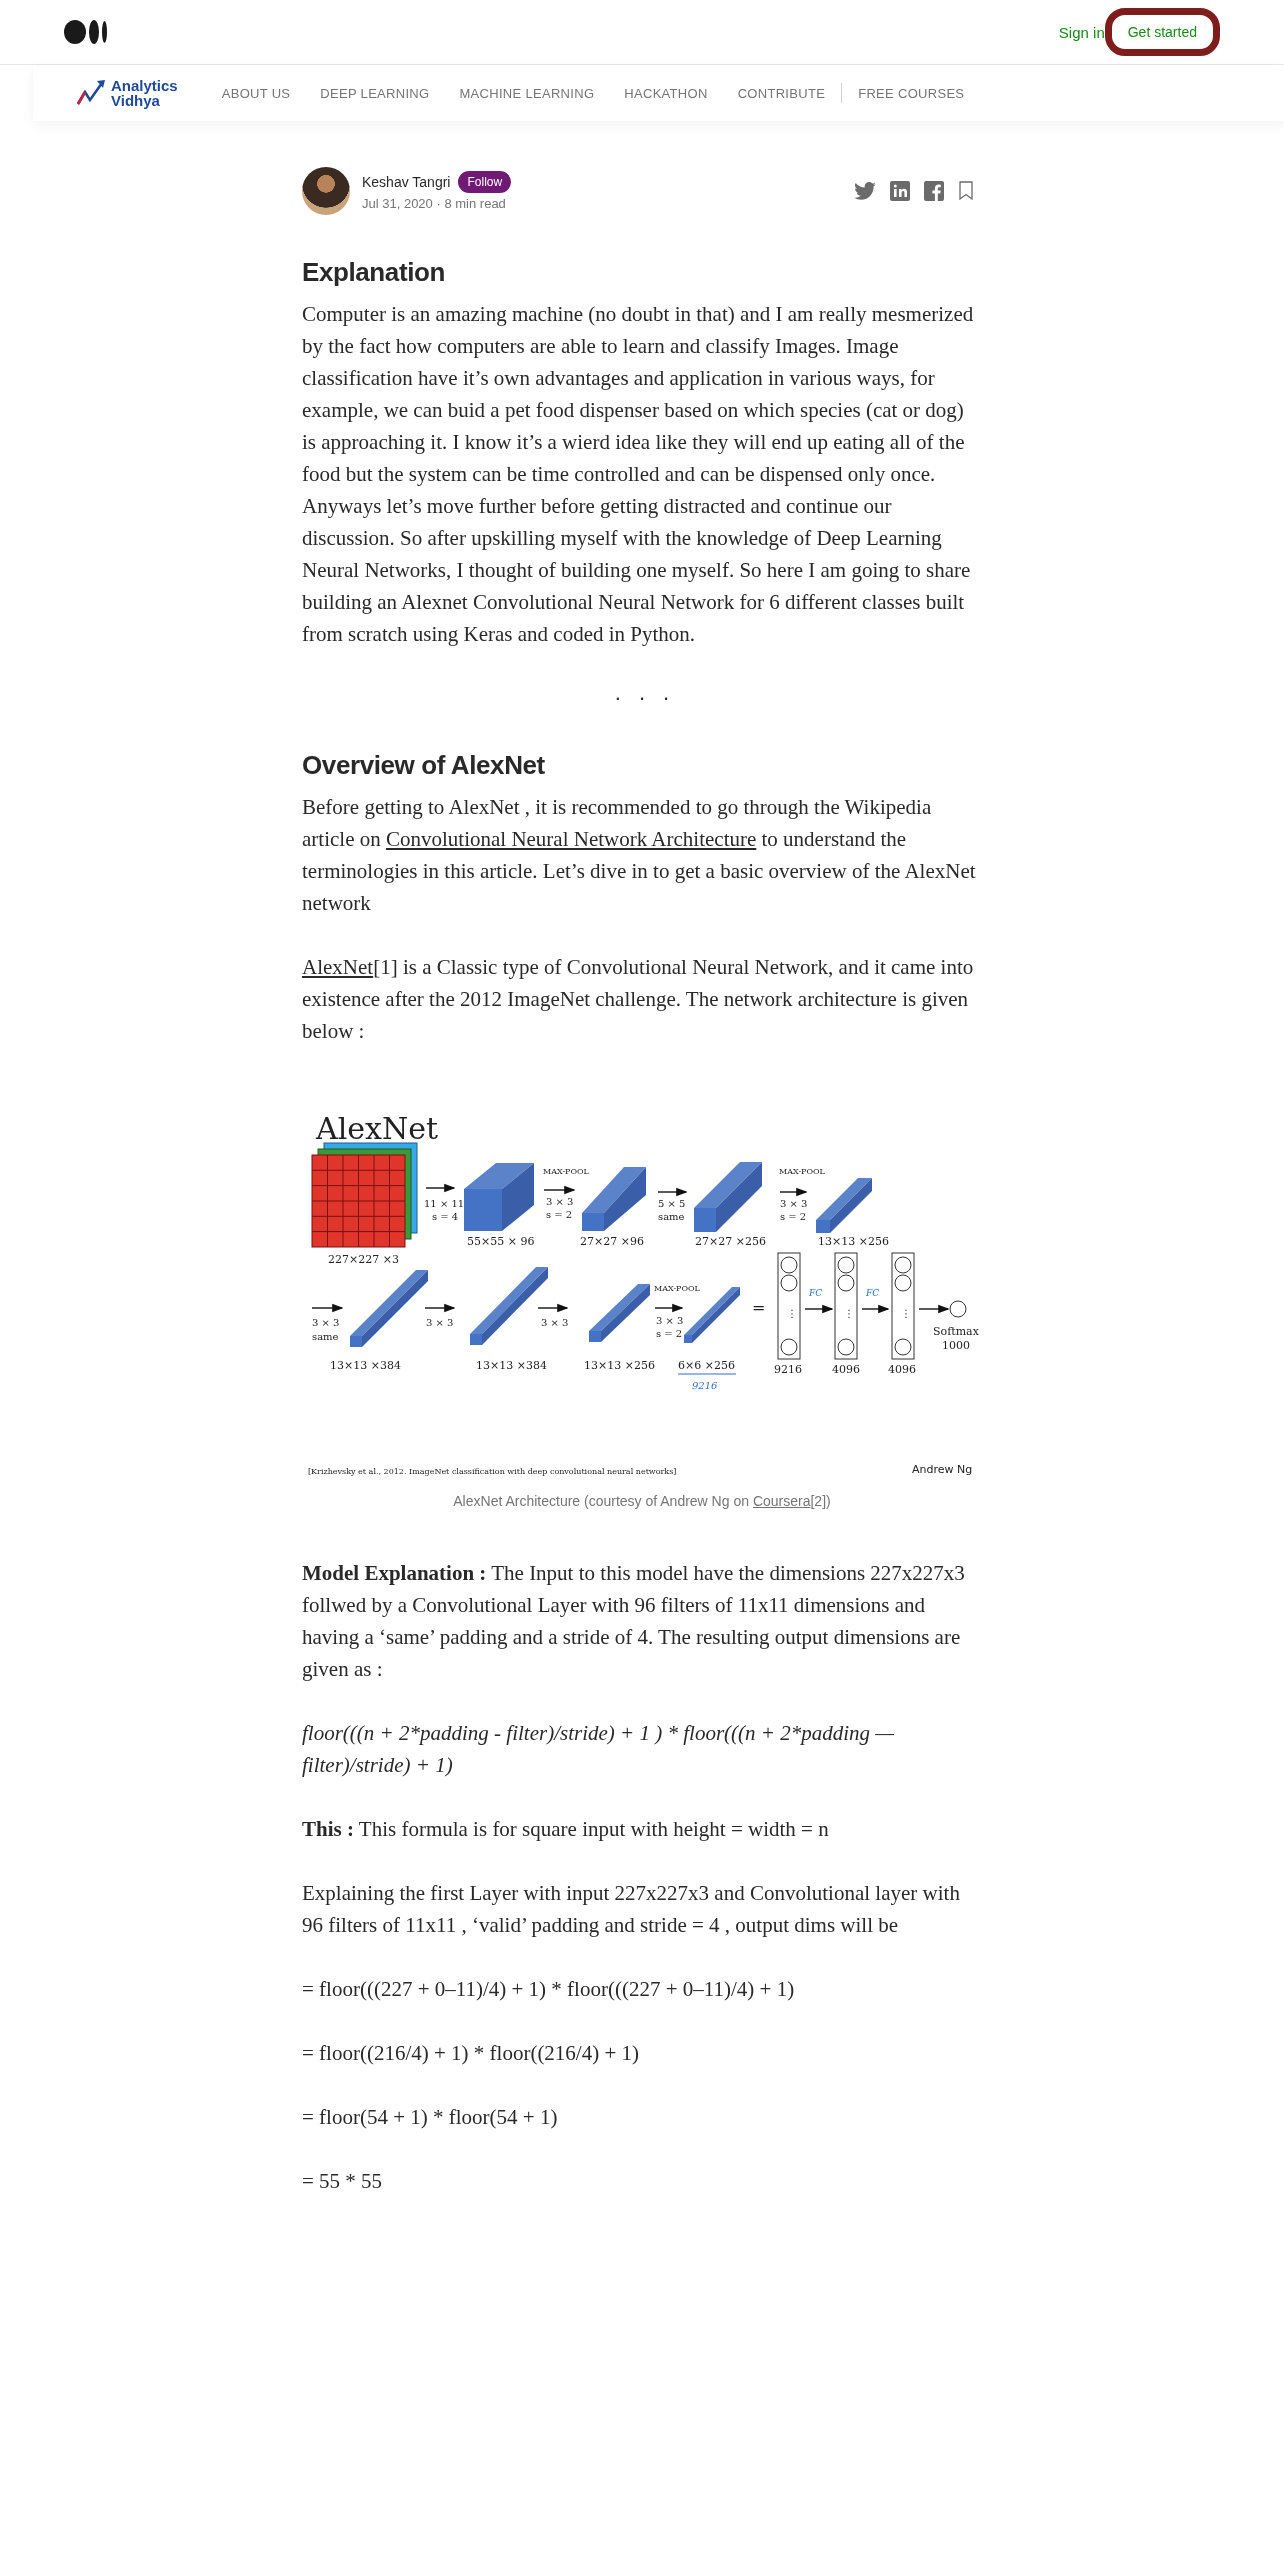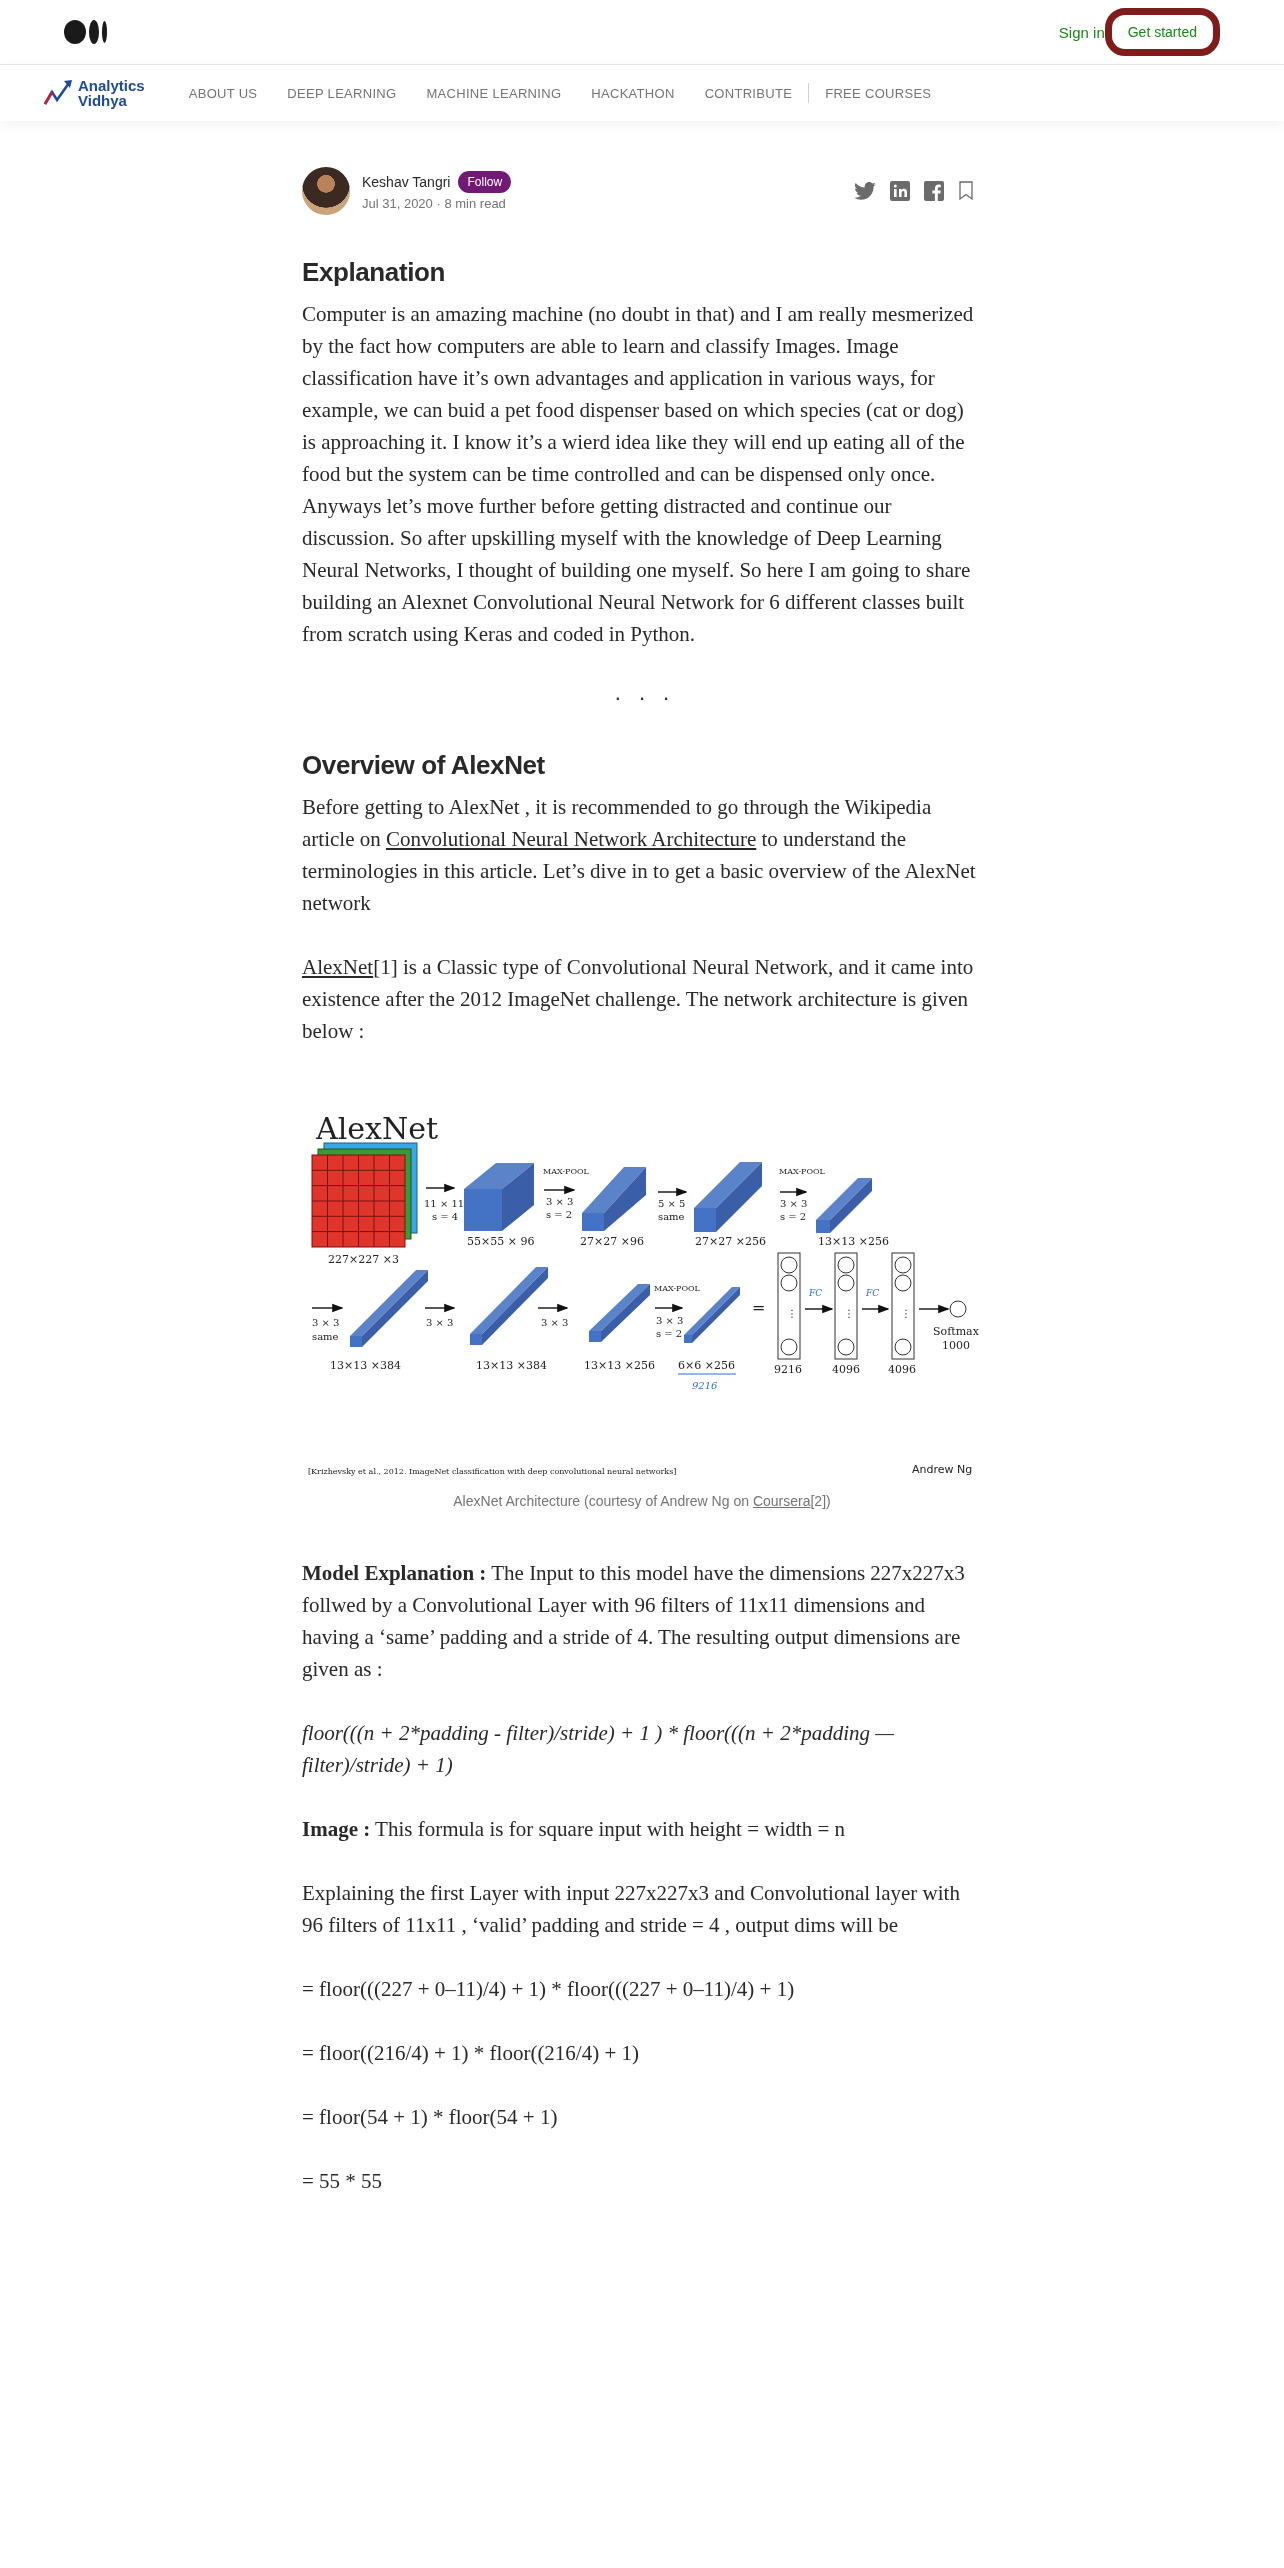"Analytics" .pubnav { margin-left: none -> 33px }
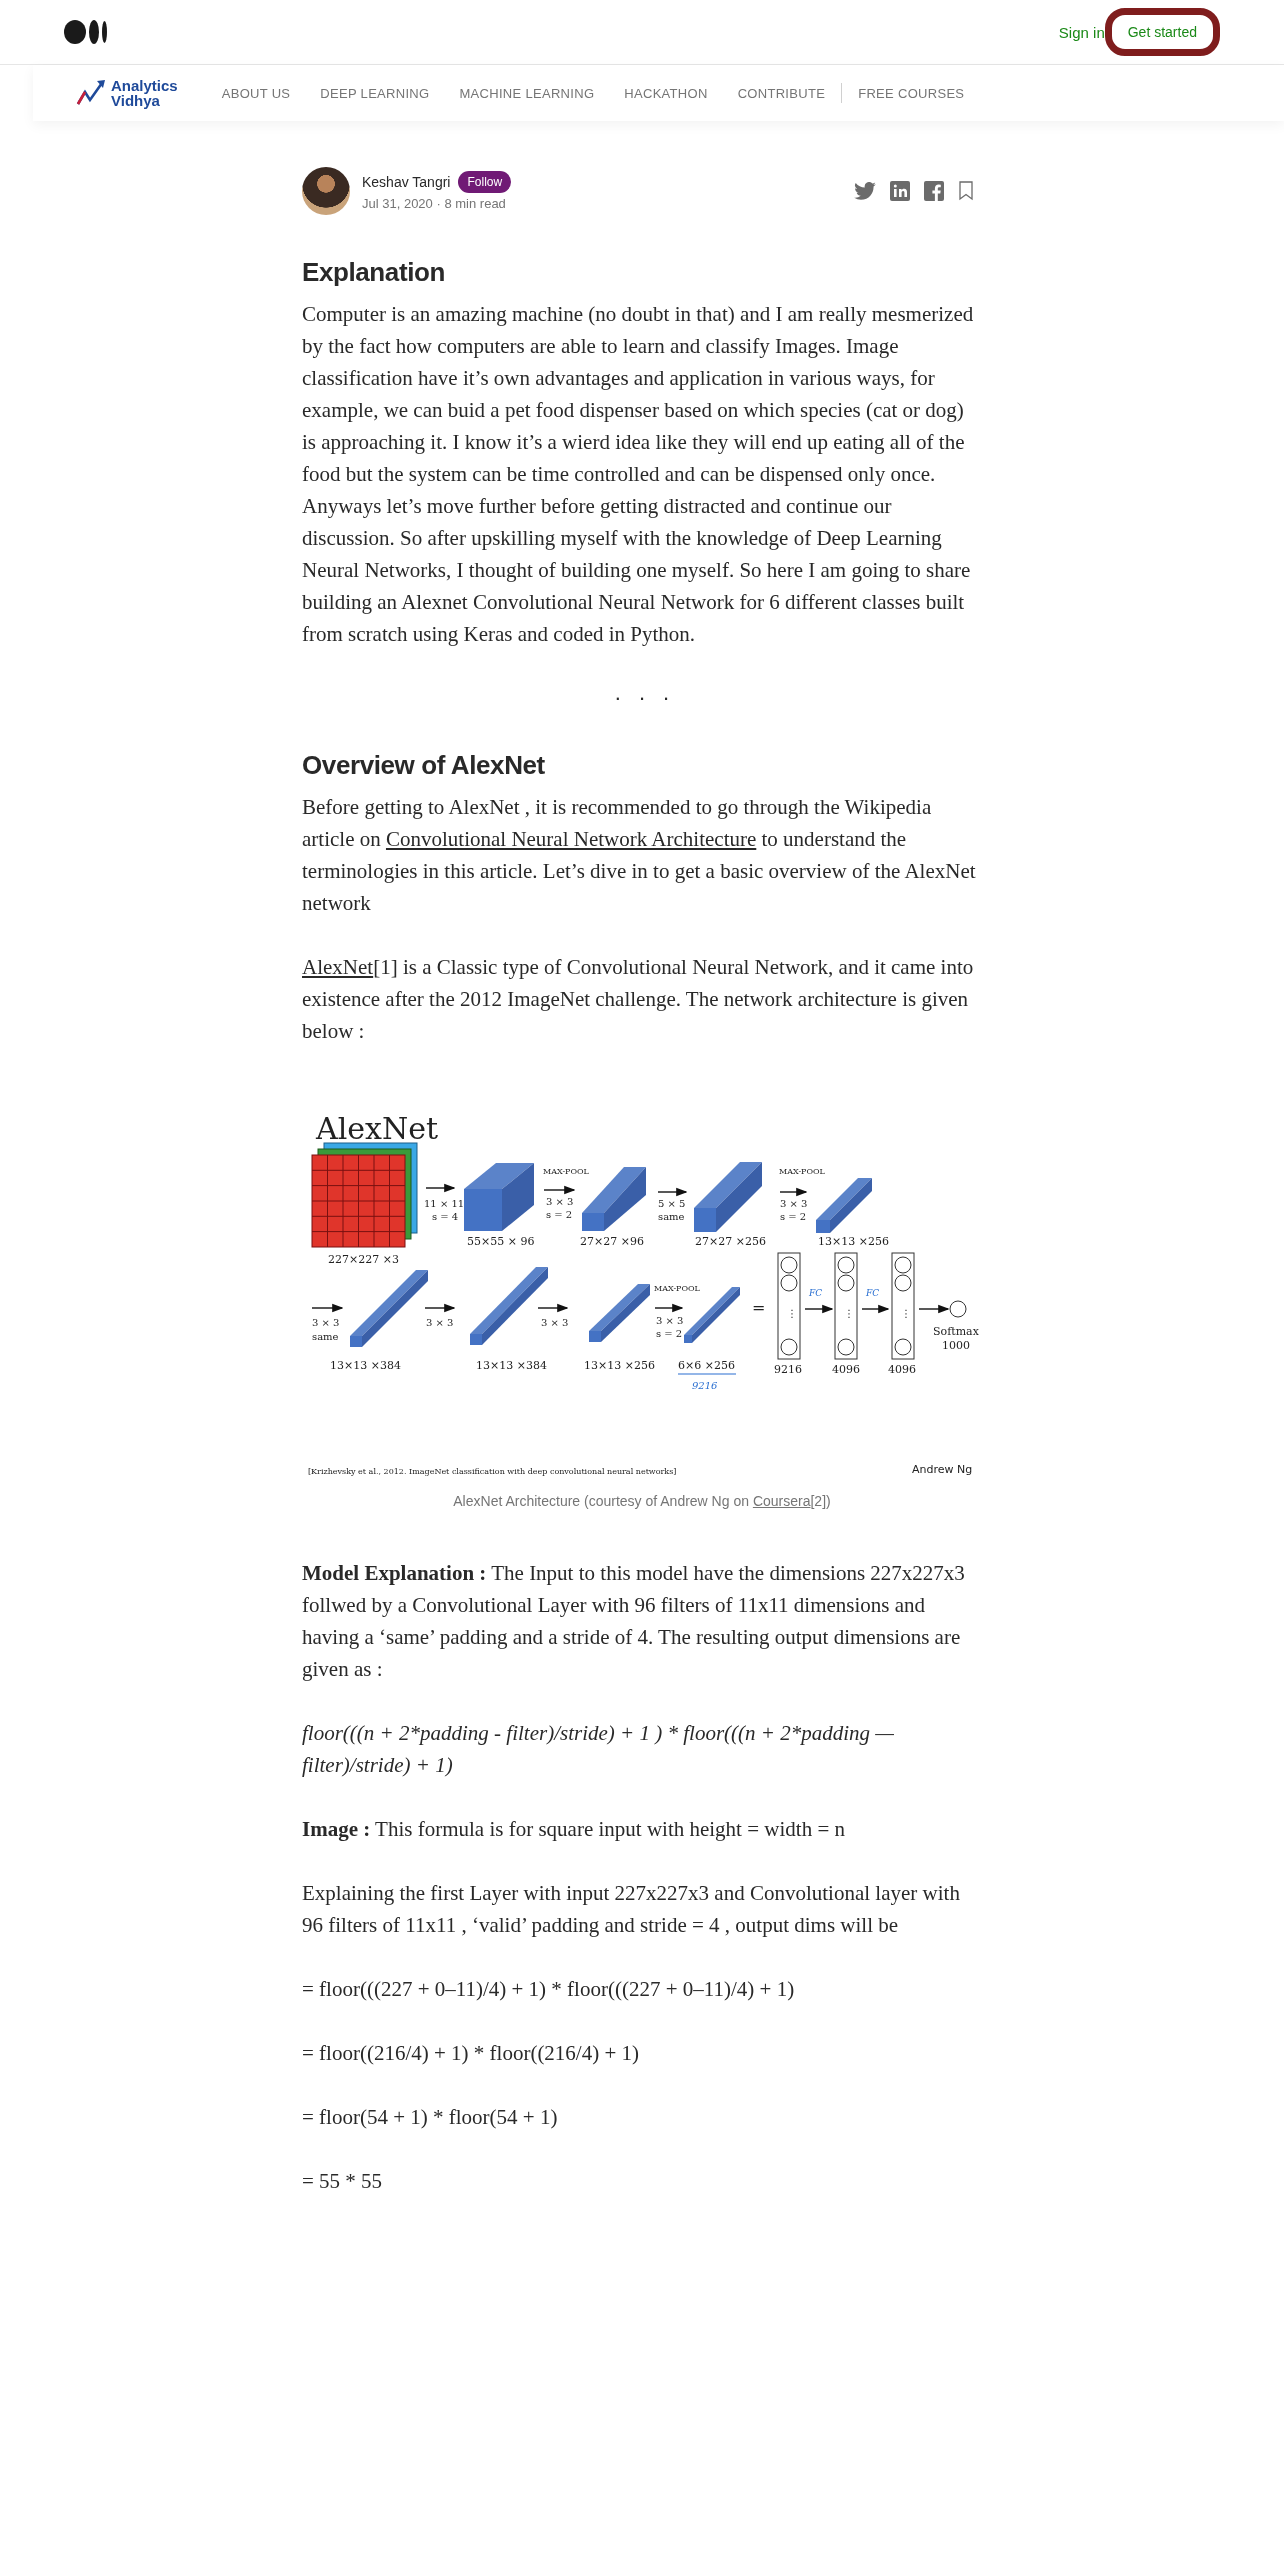"Image :" span.bold { text: Image -> This }
